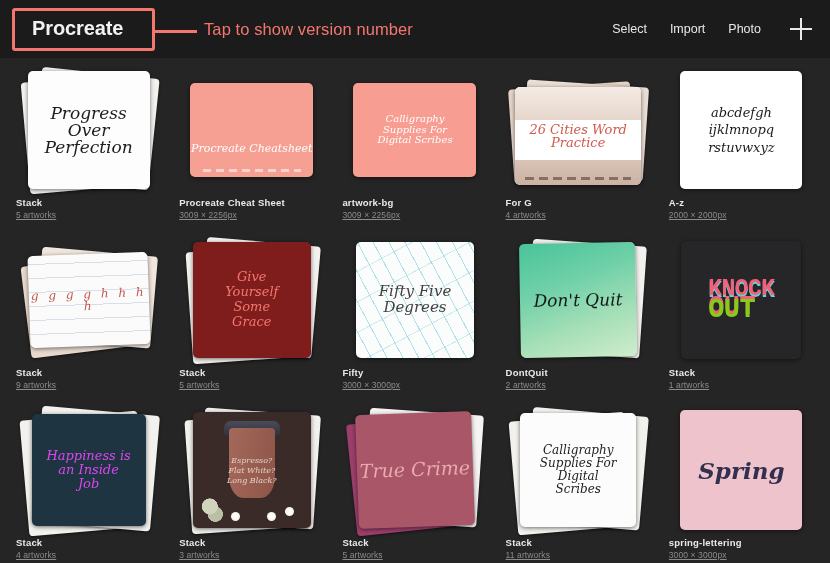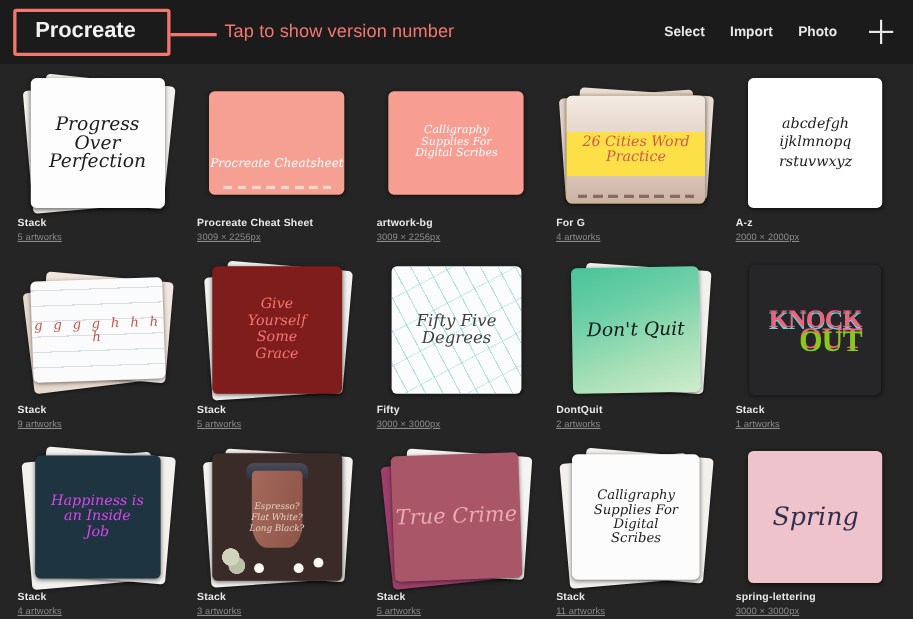"Select" .nav-item { font-weight: bold -> none }
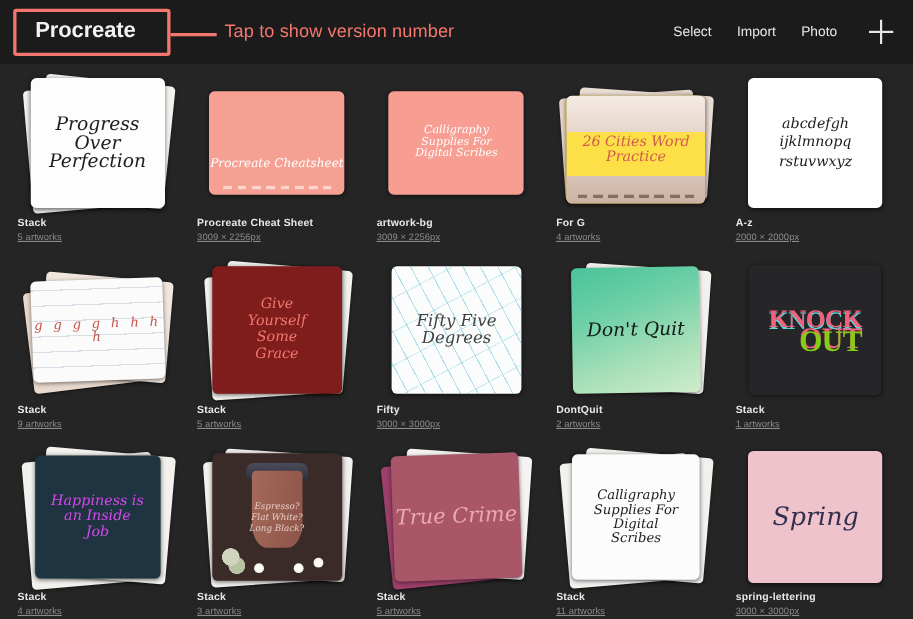"26 Cities Word Practice" .a-cities { background: #fde047 -> #ffffff }
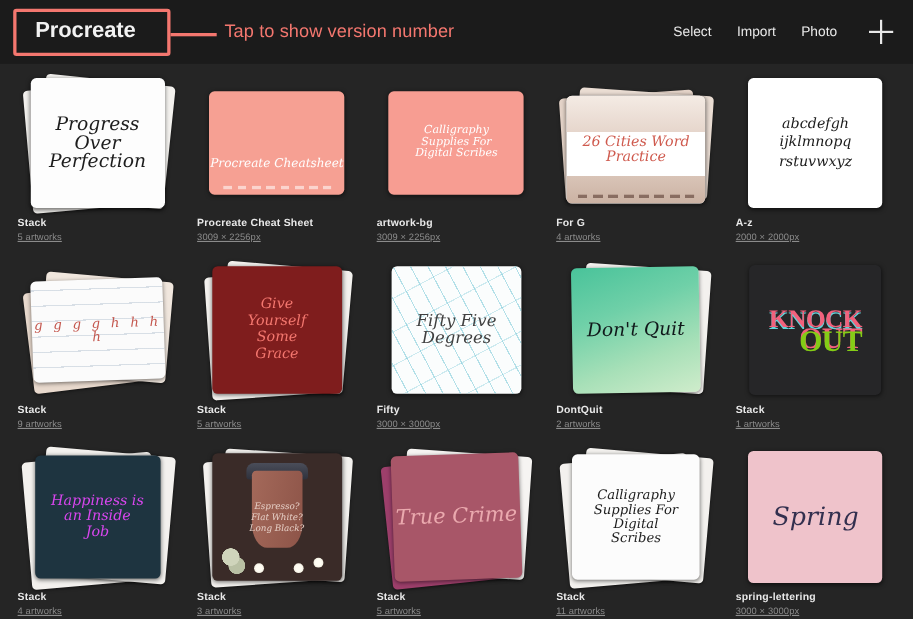"KNOCK" .knock-text { font-family: Liberation Serif, serif -> Liberation Mono, monospace; text-align: right -> left }
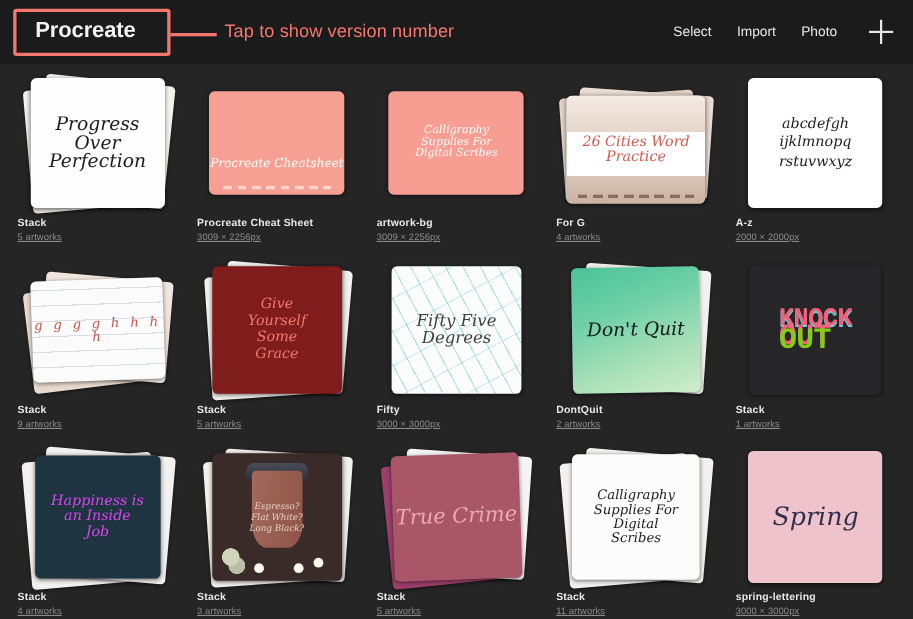"Spring" div.lettering { font-weight: none -> bold }
